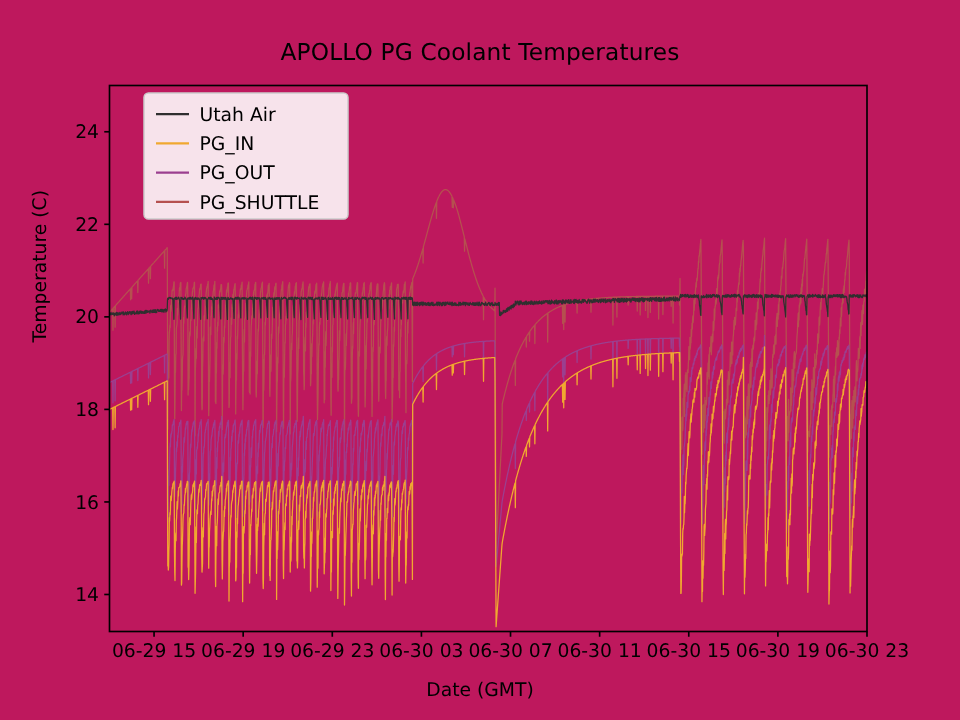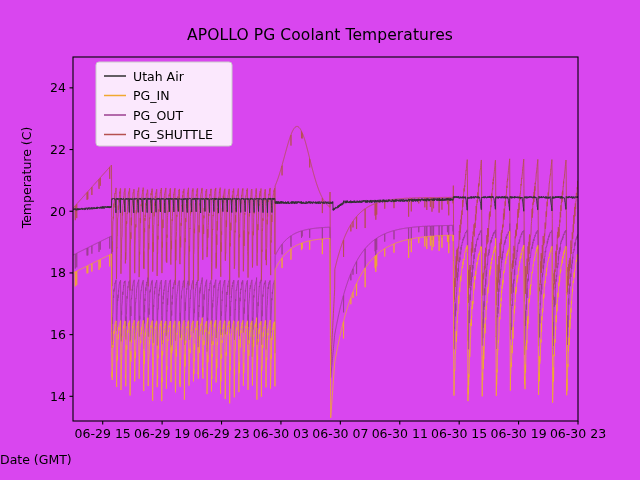"APOLLO PG Coolant Temperatures" #figure { background: #d946ef -> #be185d }
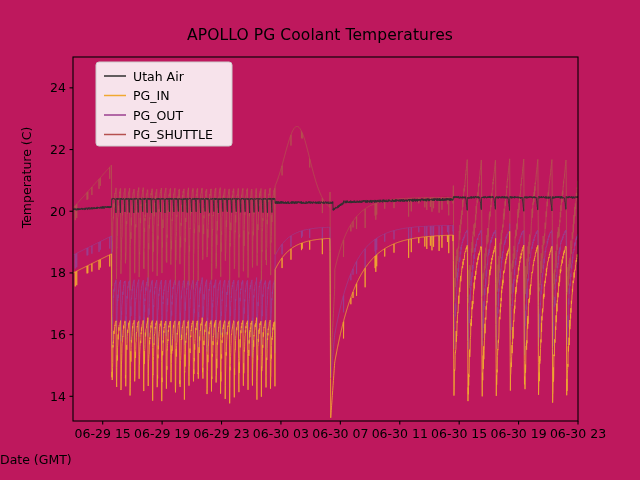"Date (GMT)" #xlabel { text-align: none -> center }
